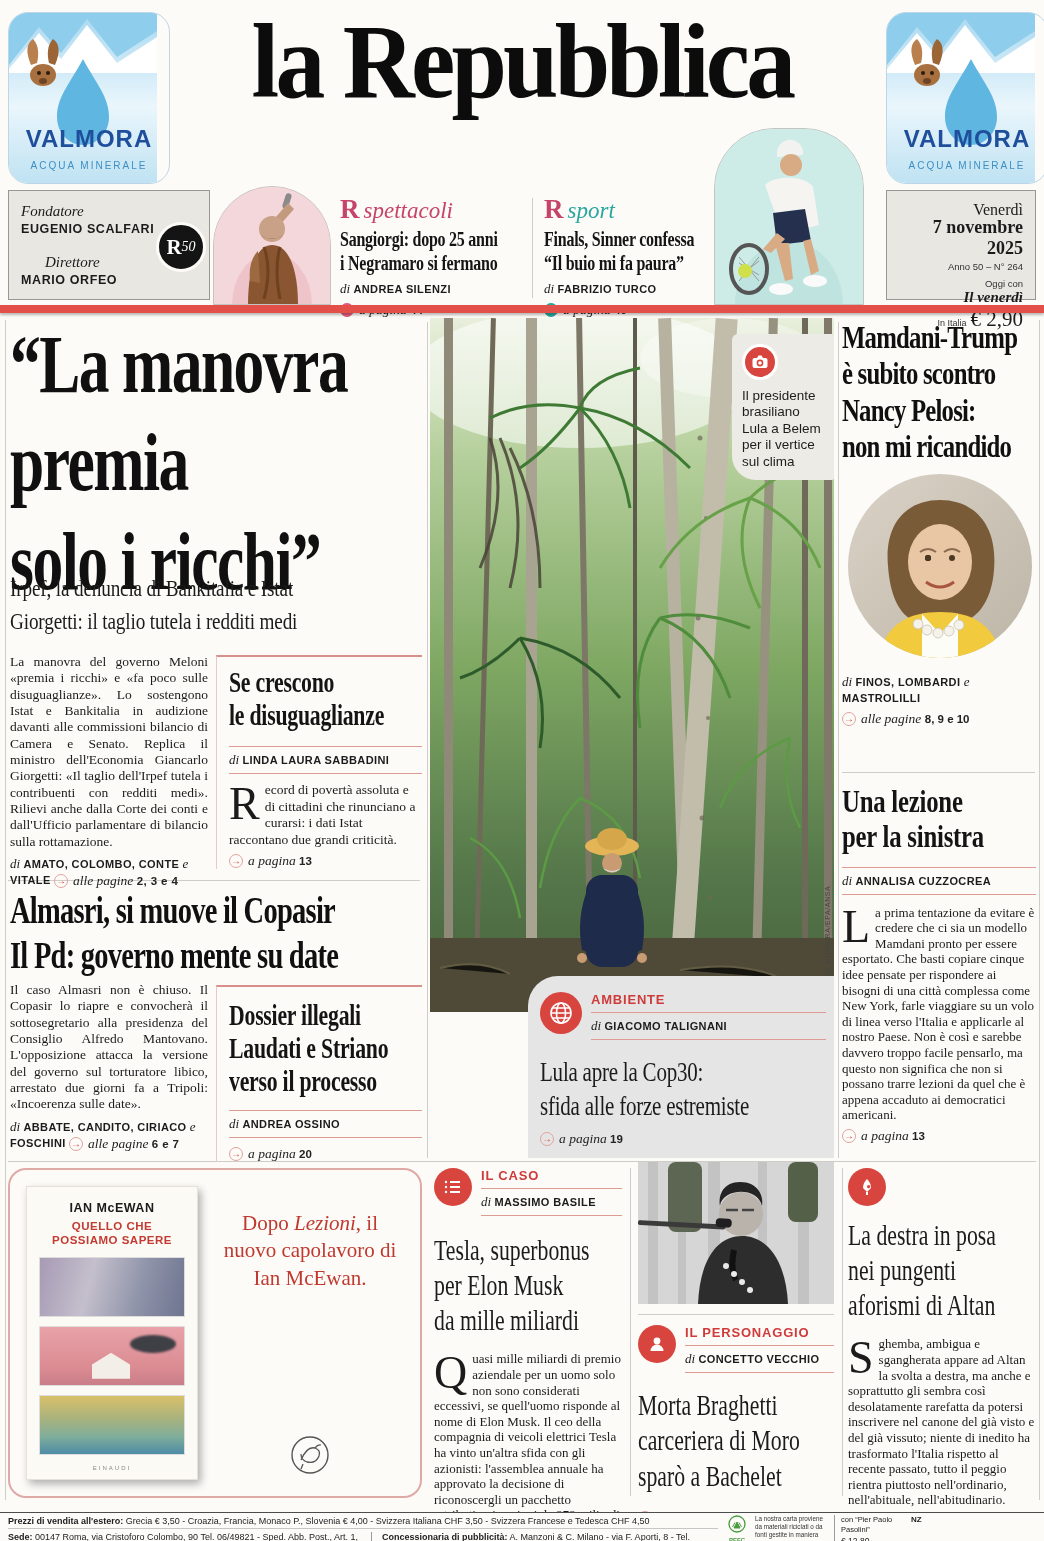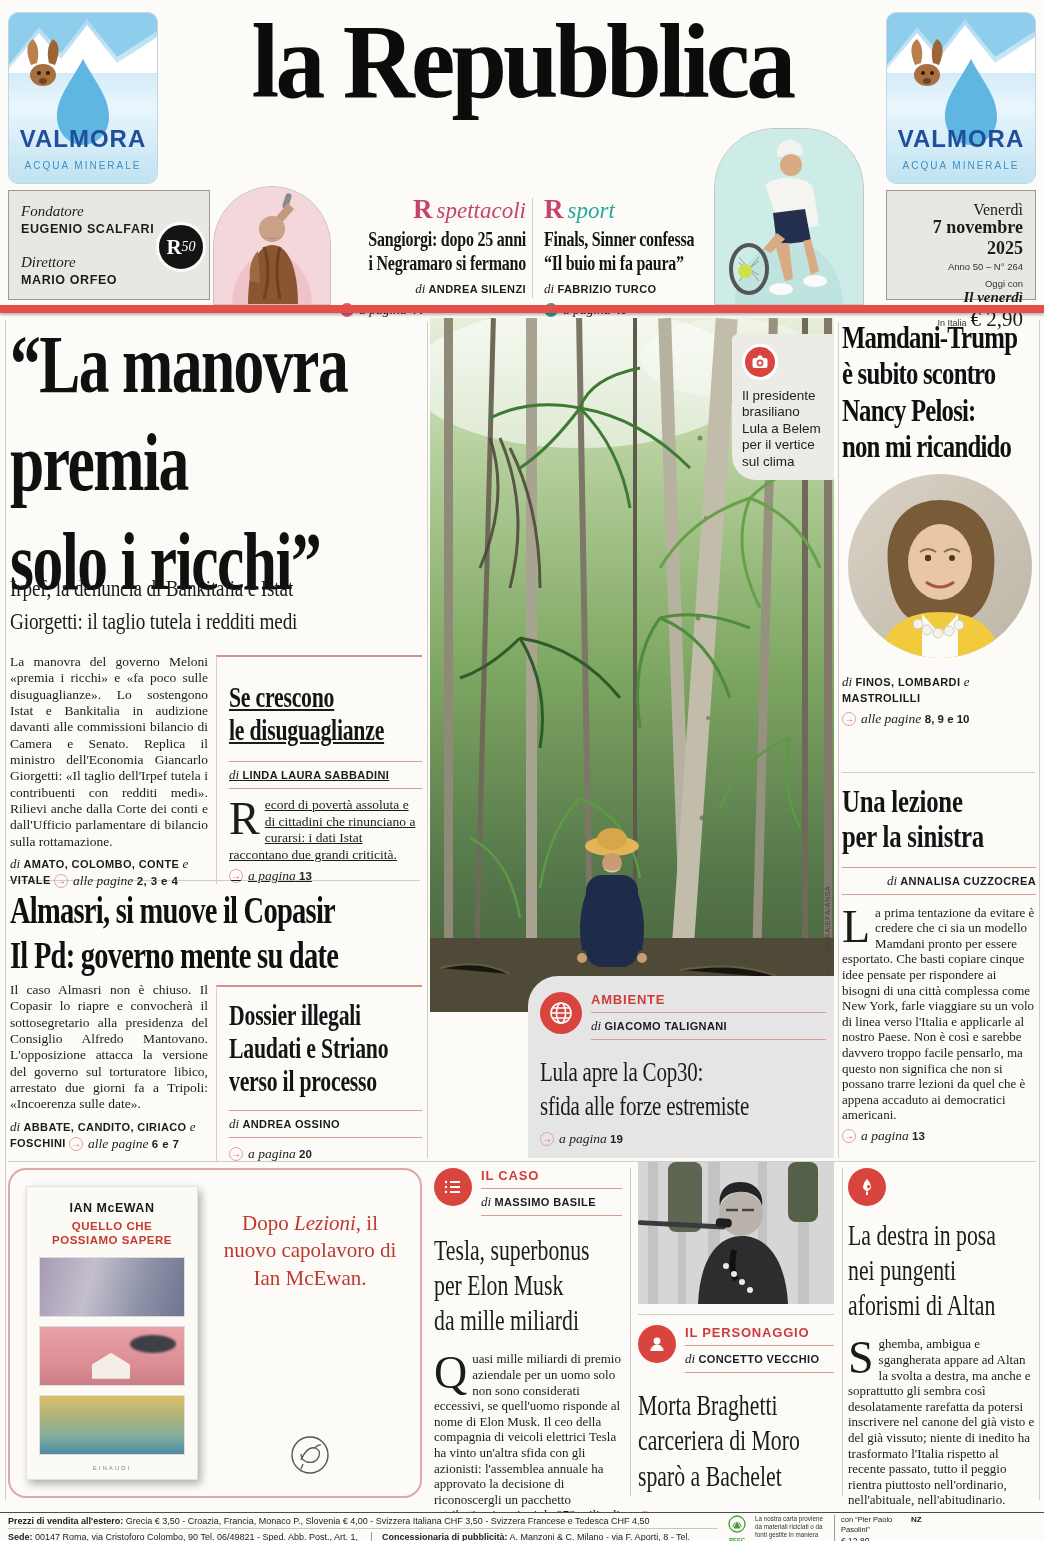"VALMORA" .adcard { border-radius: 10px -> 20px; width: 150px -> 162px }
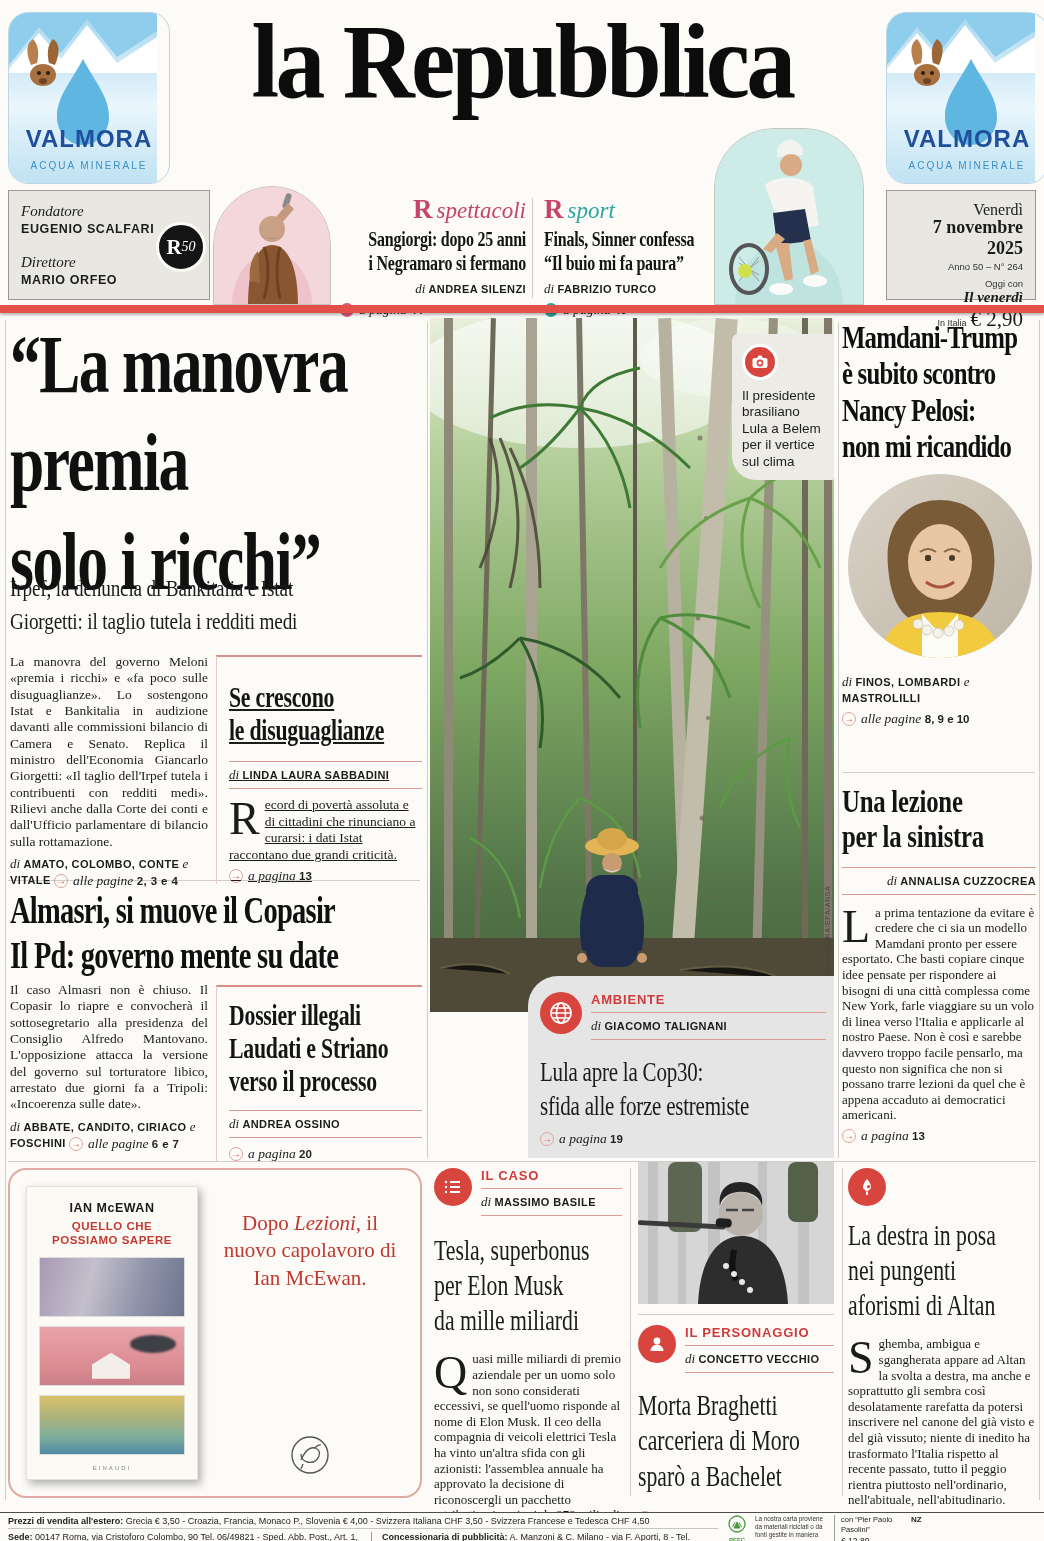"R spettacoli" div.teaser { text-align: right -> none }
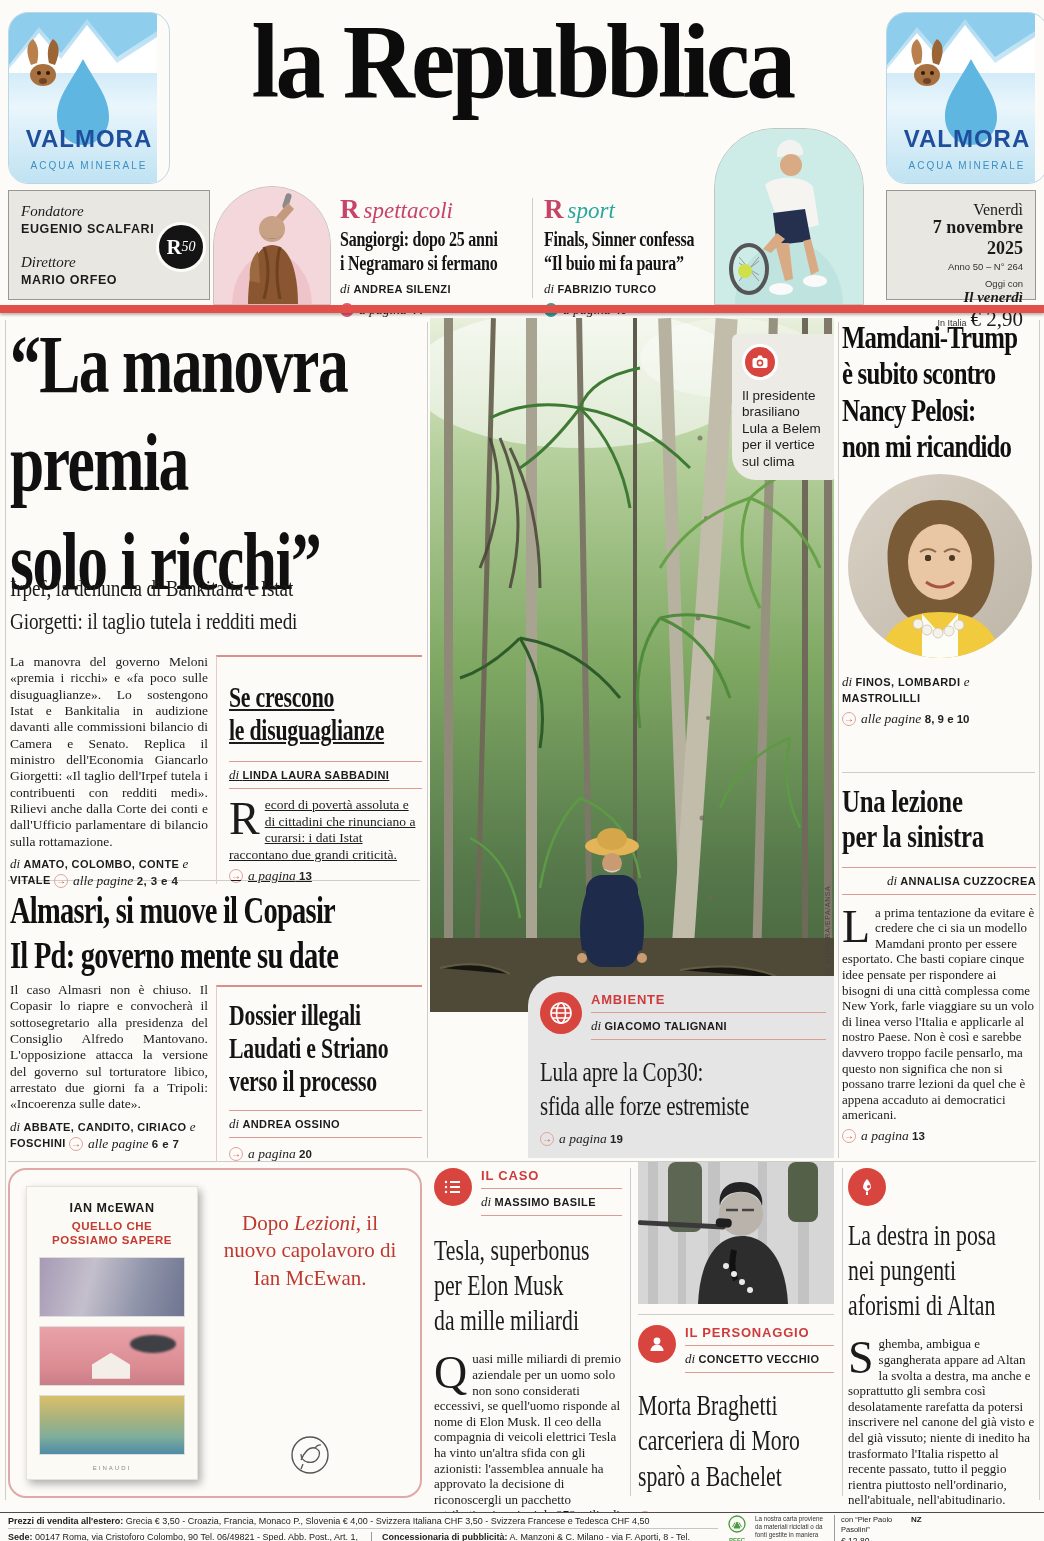"Direttore" div.gb-role { margin-left: none -> 24px }
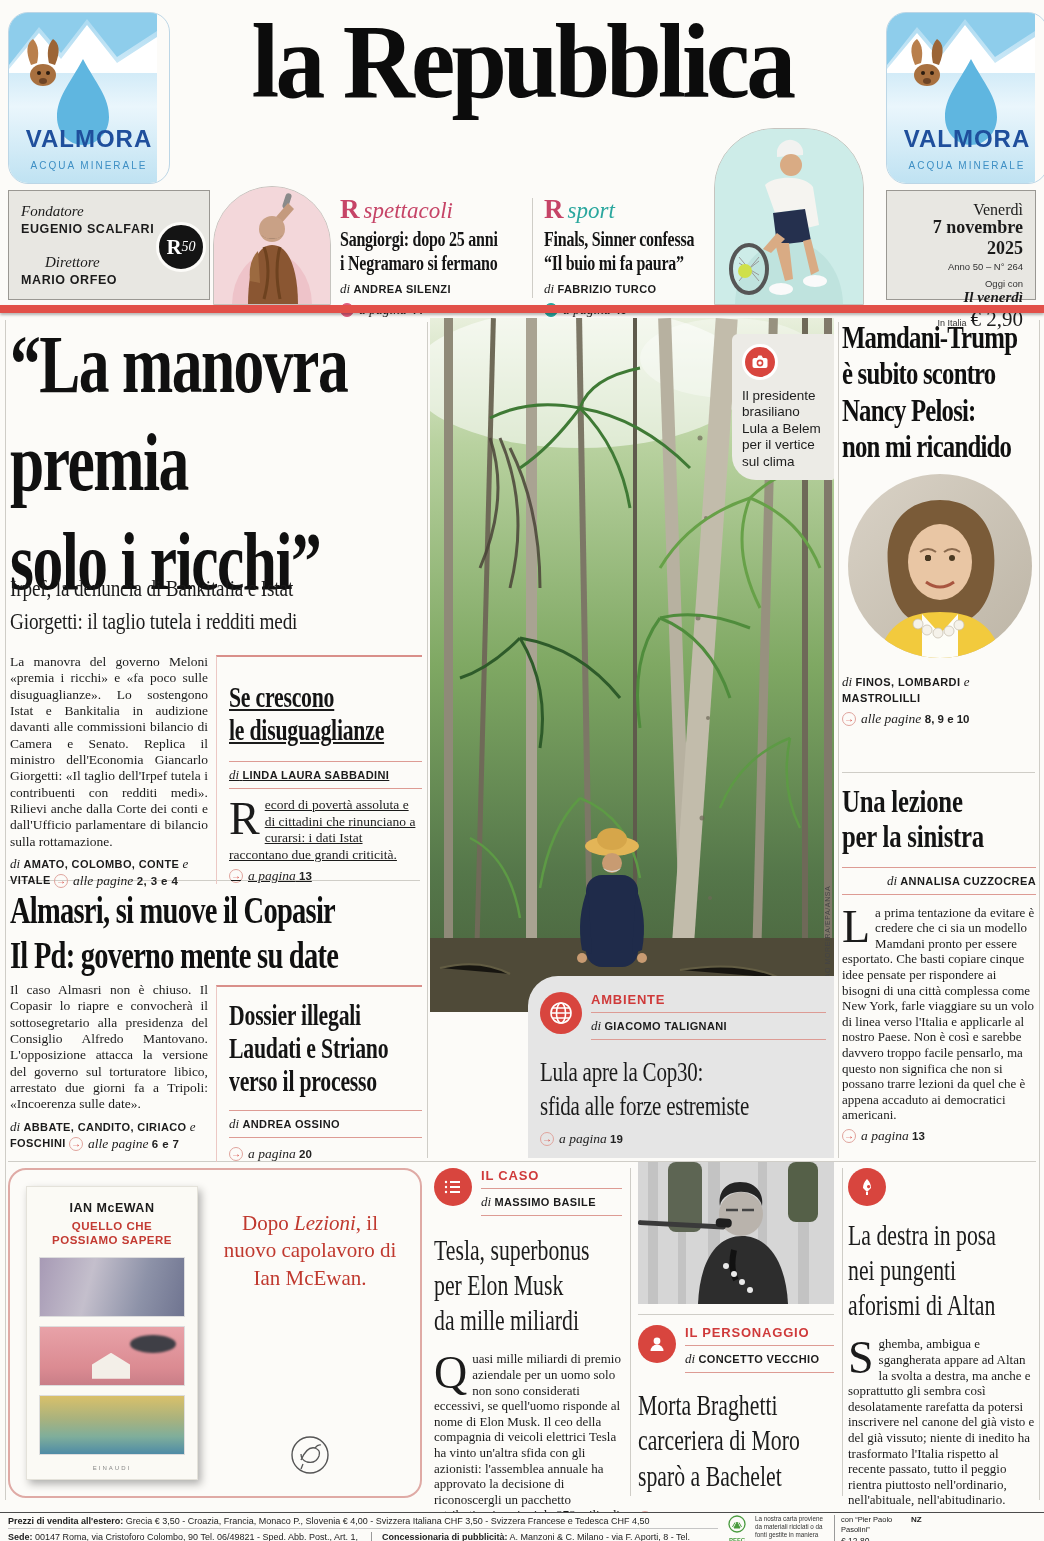"Se crescono" div.abs { padding: 24px 0 0 12px -> 9px 0 0 12px; text-decoration: underline -> none }
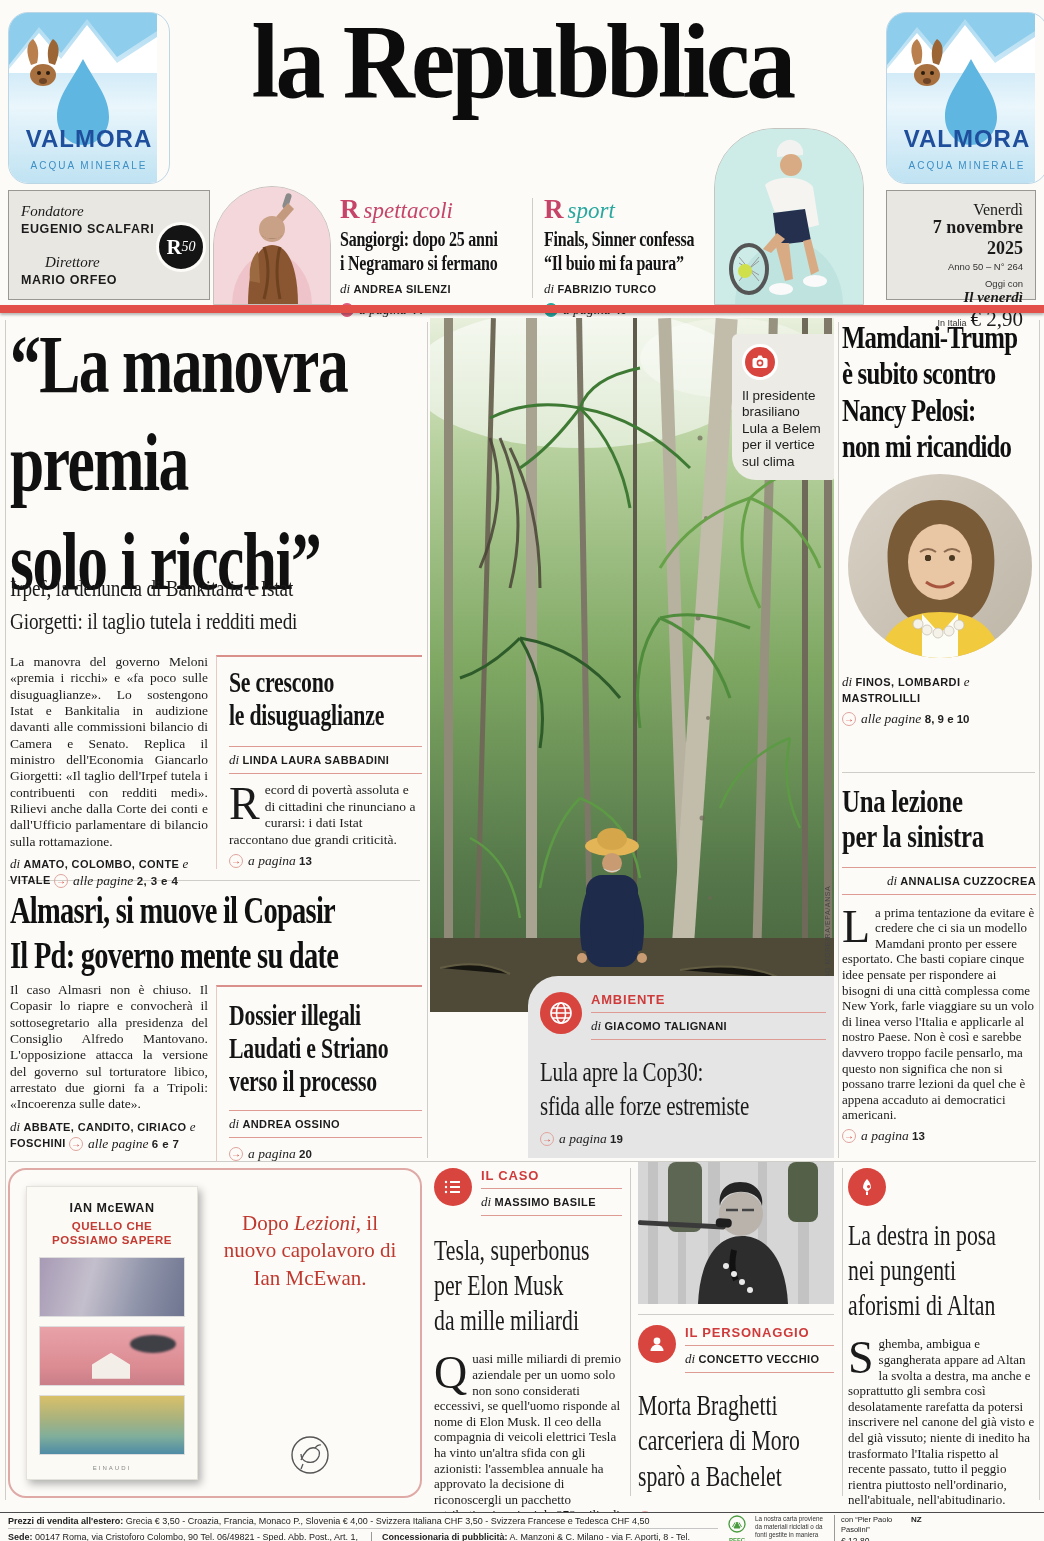"di ANNALISA CUZZOCREA" div.byline { text-align: right -> none }
